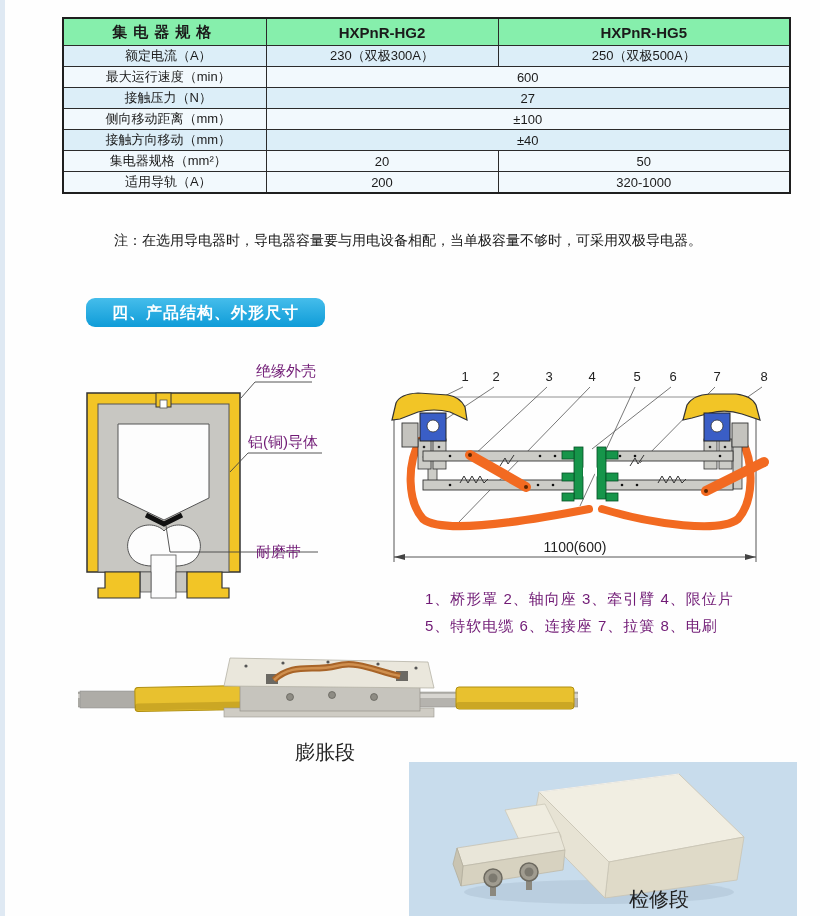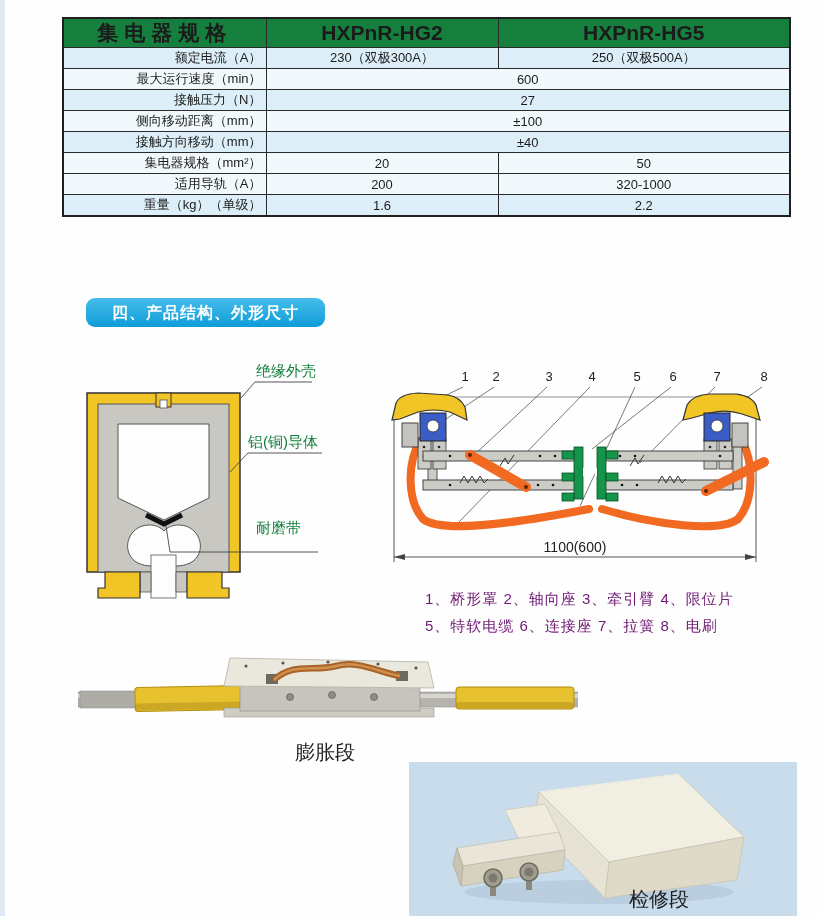"集电器规格" table.spec tr.hdr th { background: #15803d -> #86efac; font-size: 21px -> 15px }
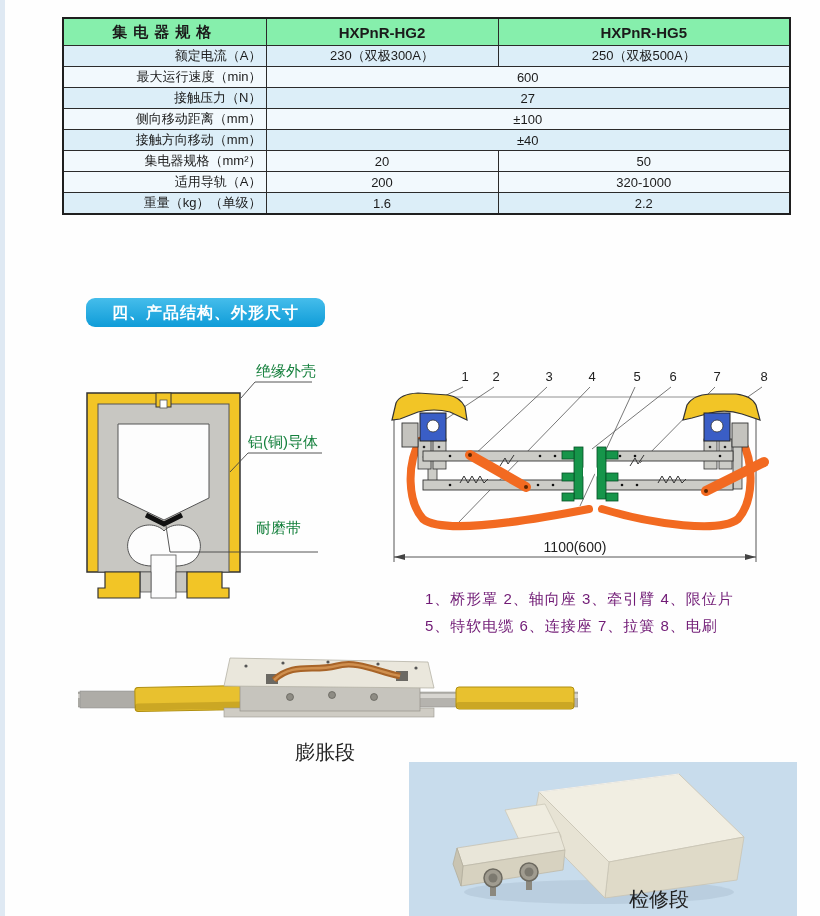"额定电流（A）" table.spec td.lbl { text-align: right -> center }
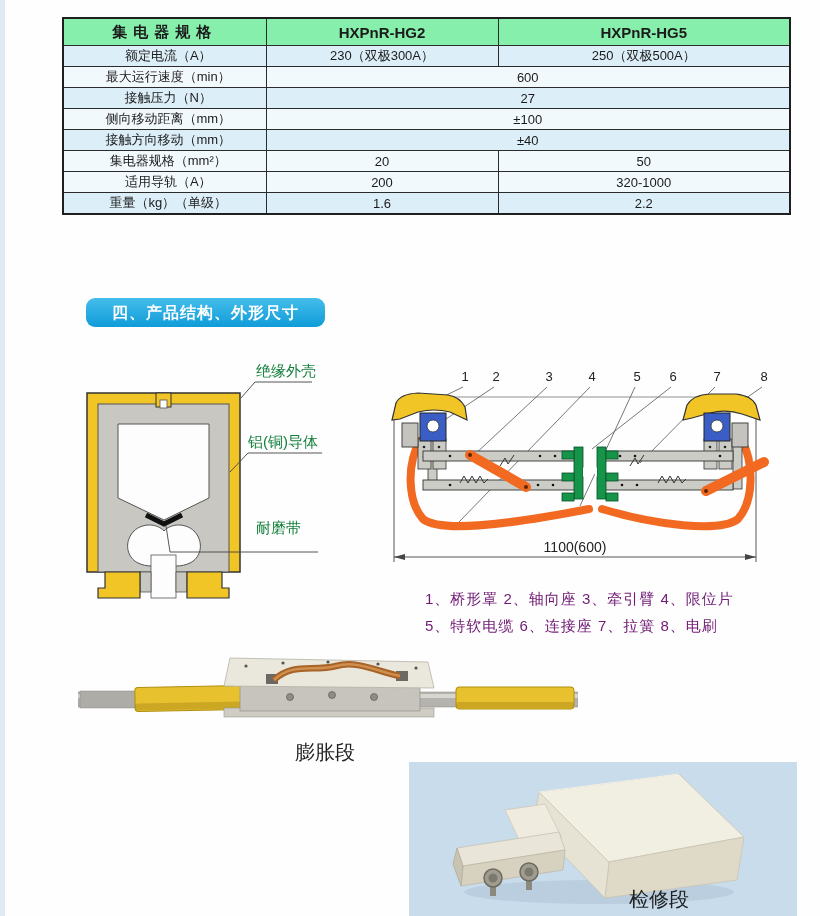"重量（kg）（单级）" tr.r-blue { html: <tr> <td>重量（kg）（单级）</td> <td>1.6</td> <td>2.2</td> </tr> -> none }
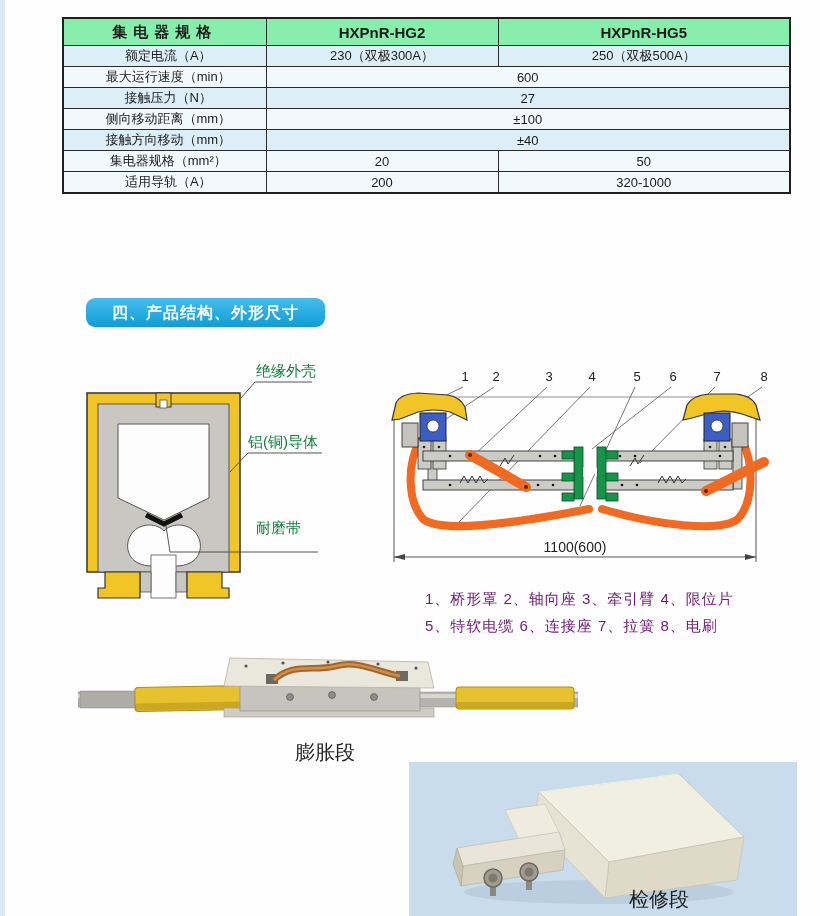"注：在选用导电器时，导电器容量要与用电设备相配，当单极容量不够时，可采用双极导电" div.note { html: none -> <div>注：在选用导电器时，导电器容量要与用电设备相配，当单极容量不够时，可采用双极导电器。</div> }
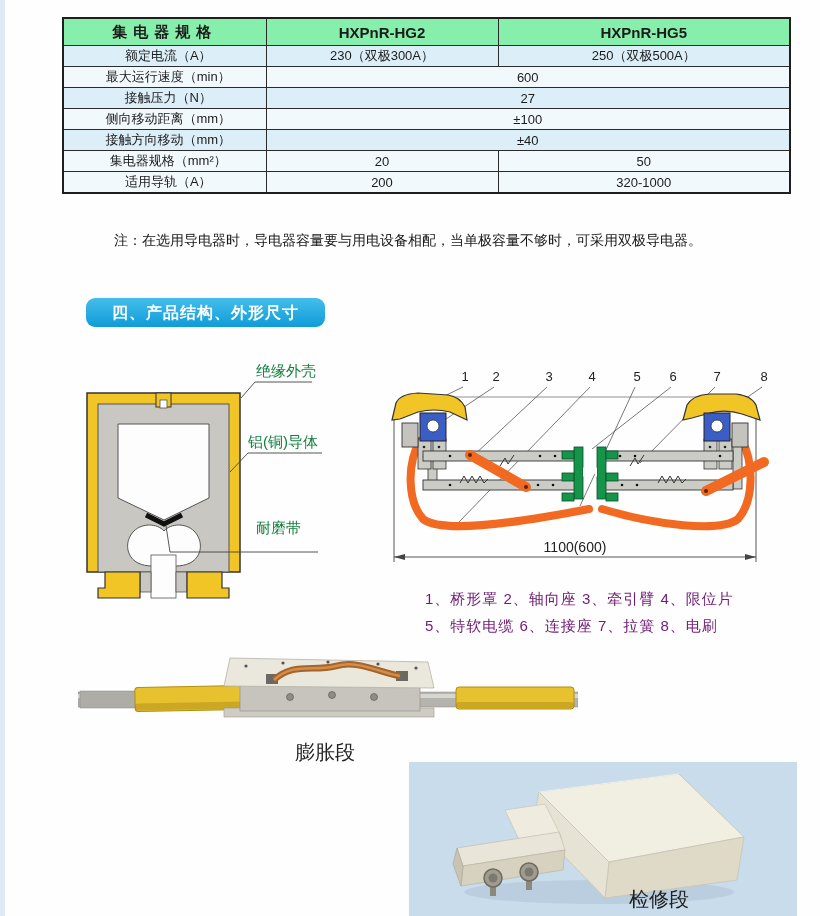"绝缘外壳" .fig-label { color: #15803d -> #701a75 }
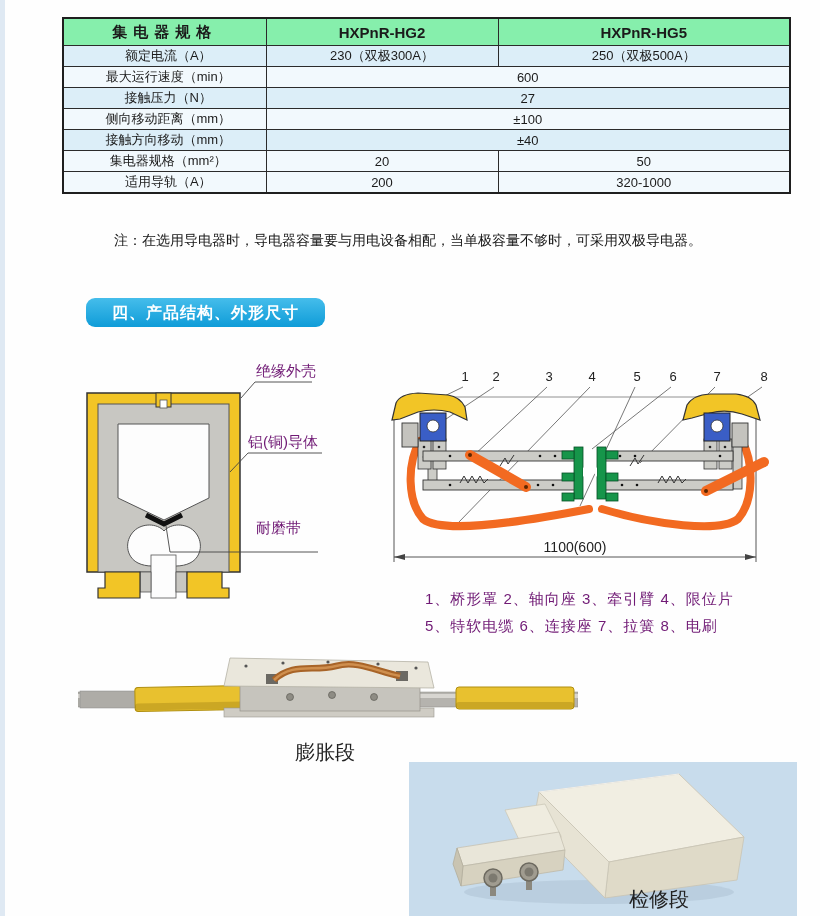"耐磨带" span.fig-label { top: 169px -> 193px }
